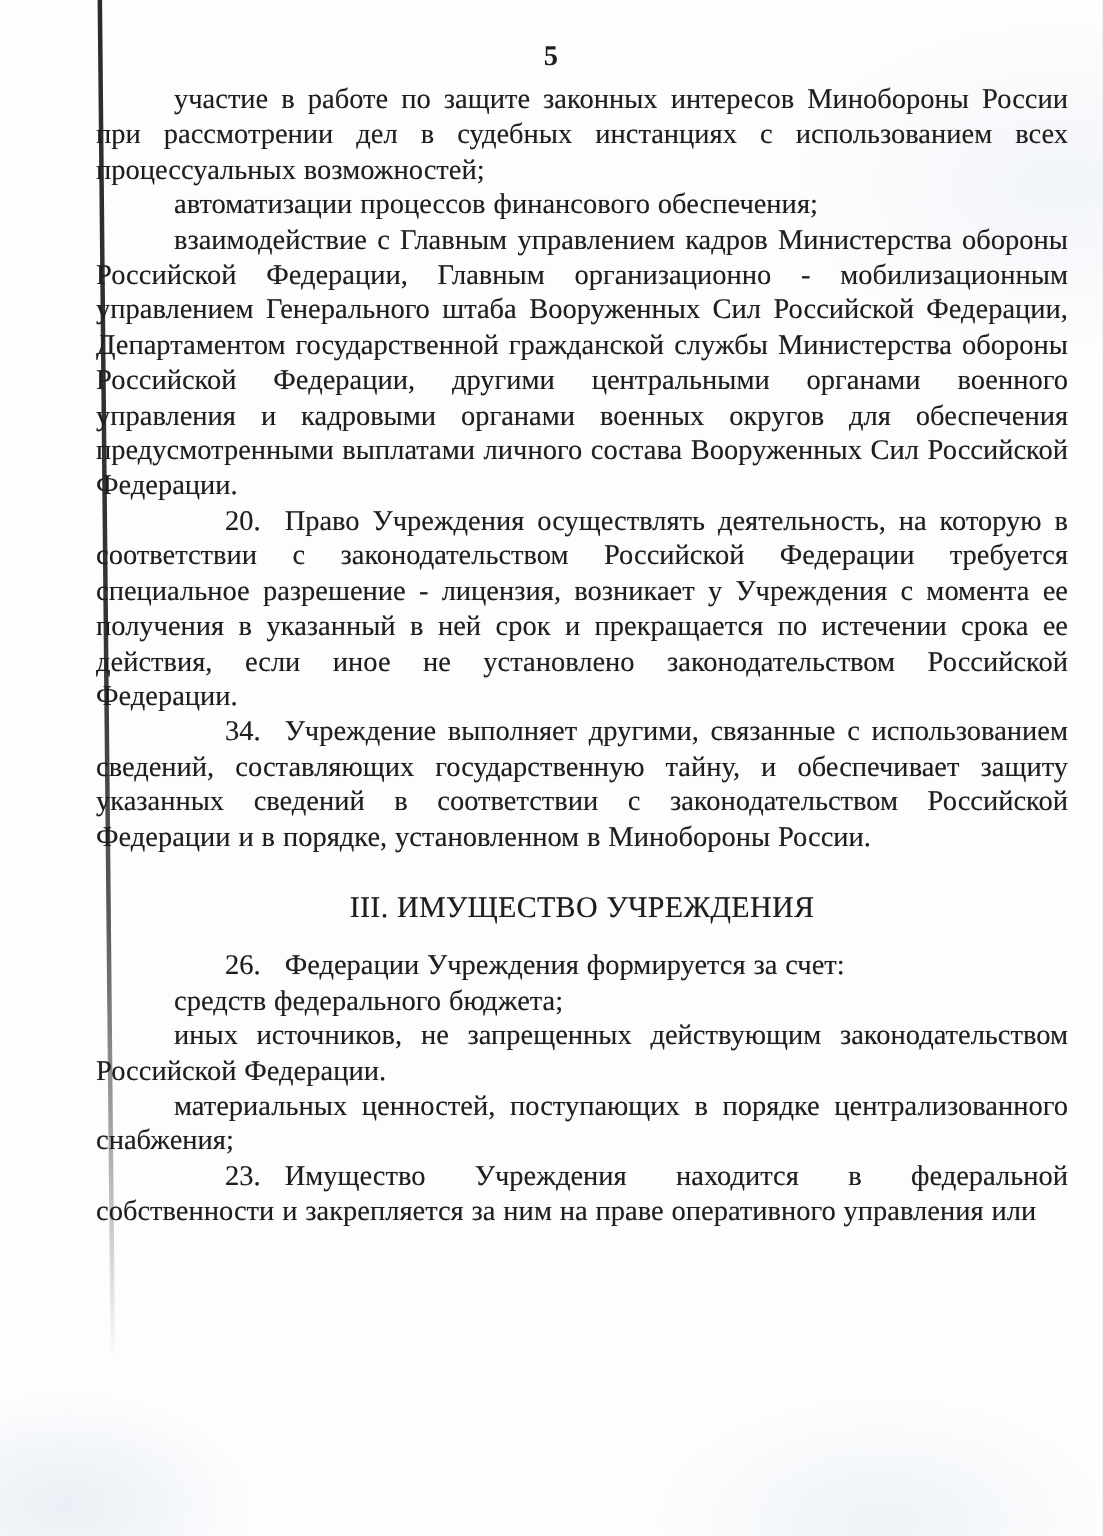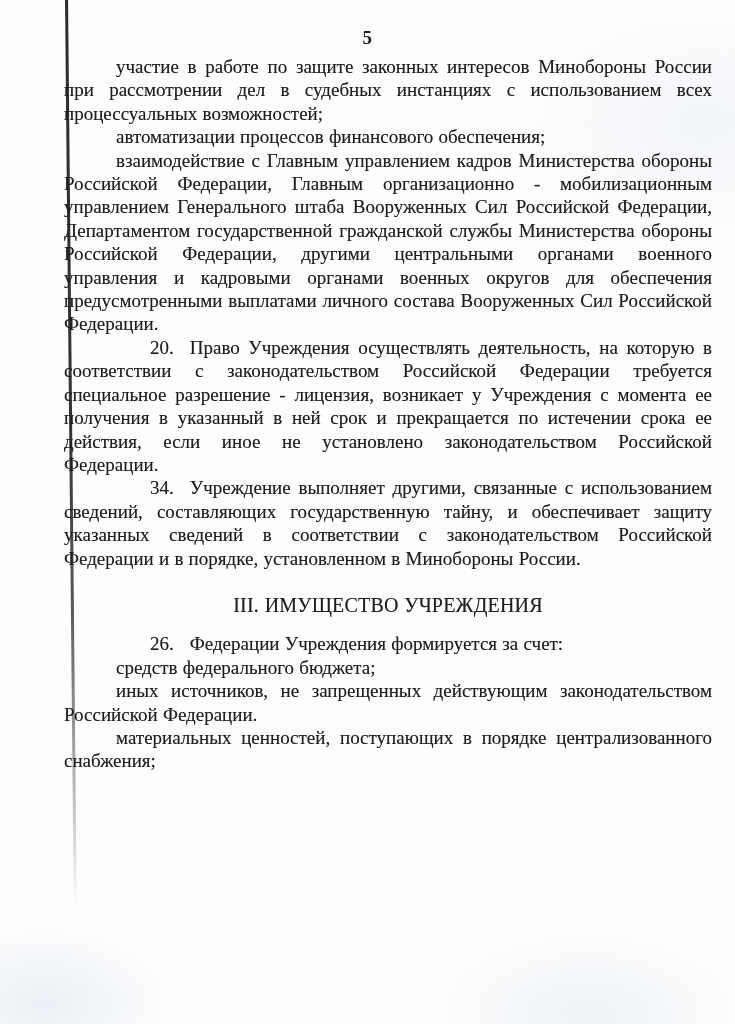"23. Имущество Учреждения находится в" p.para { html: none -> <p><span>23.</span><span>Имущество Учреждения находится в федеральной собственности и закрепляется за ним на праве оперативного управления или</span></p> }
